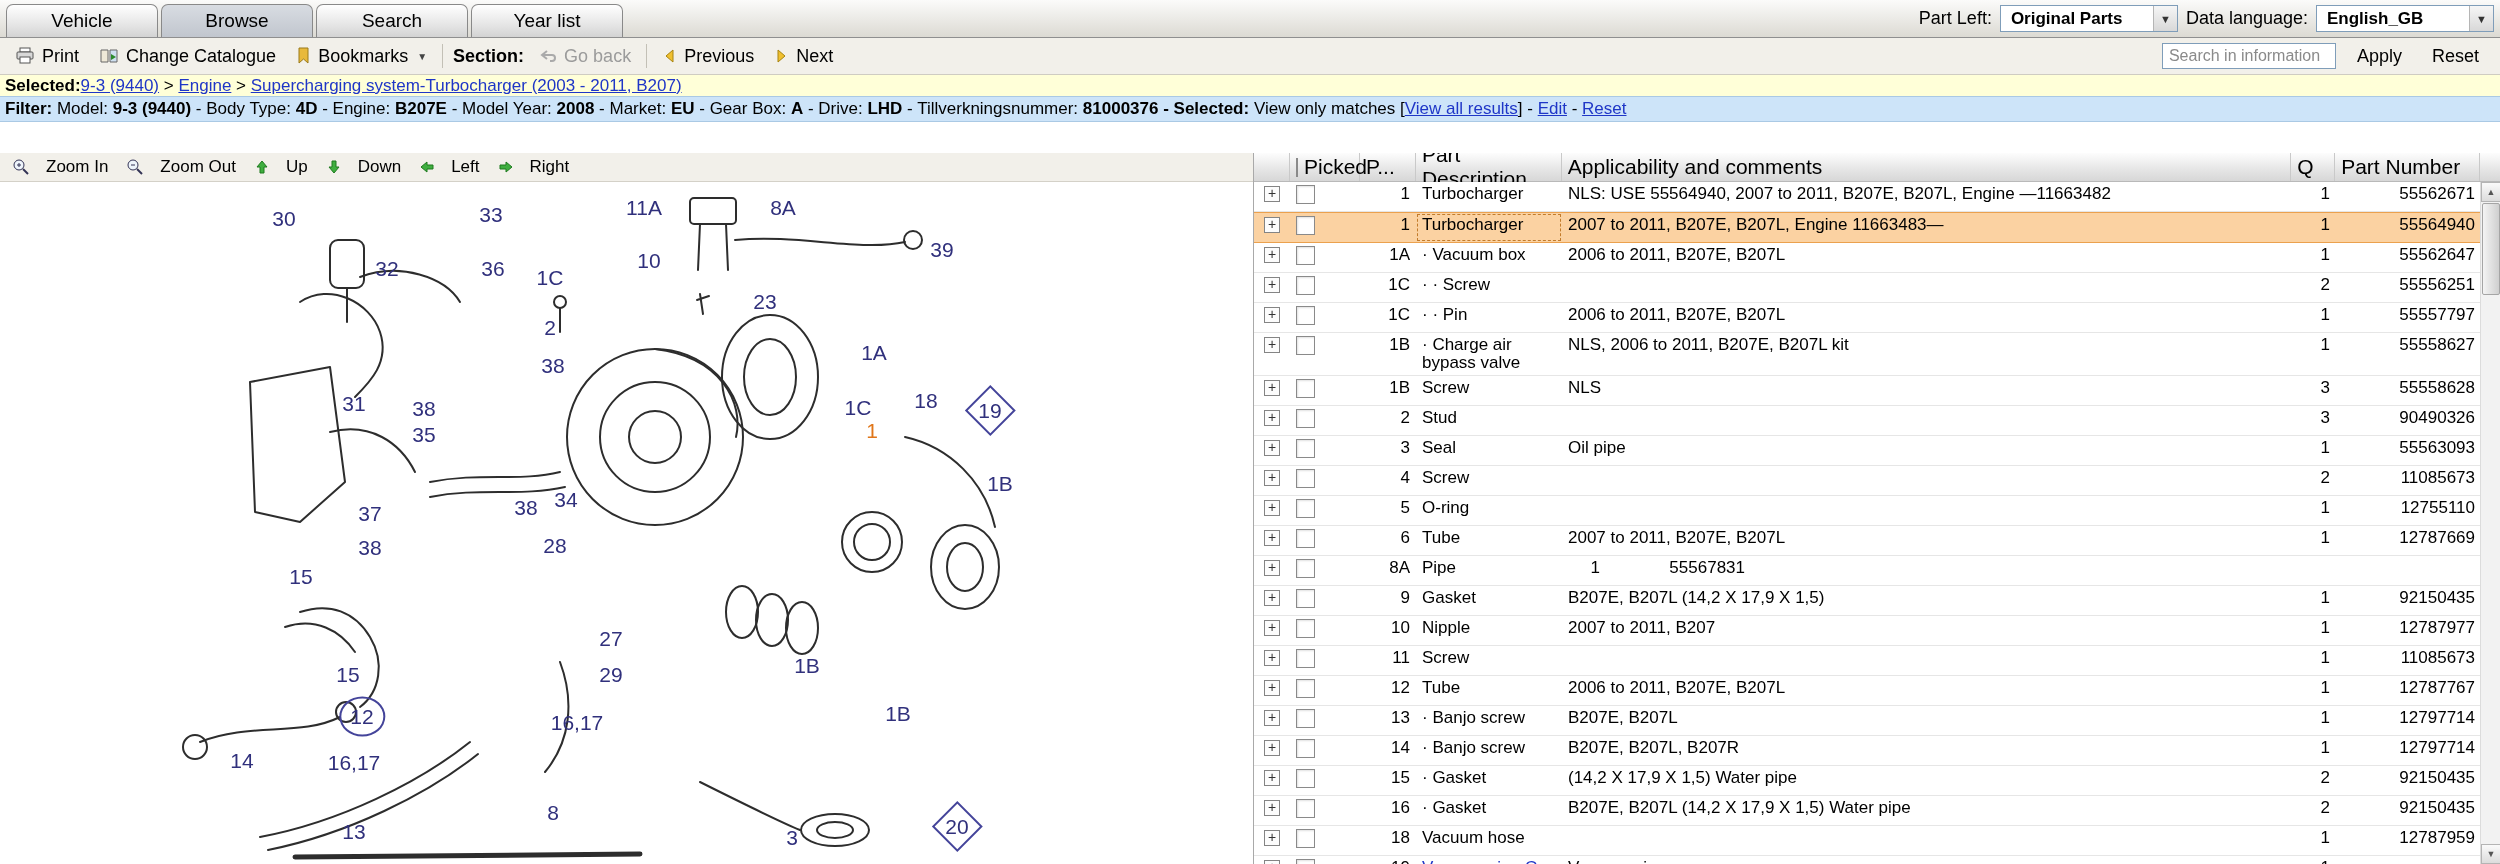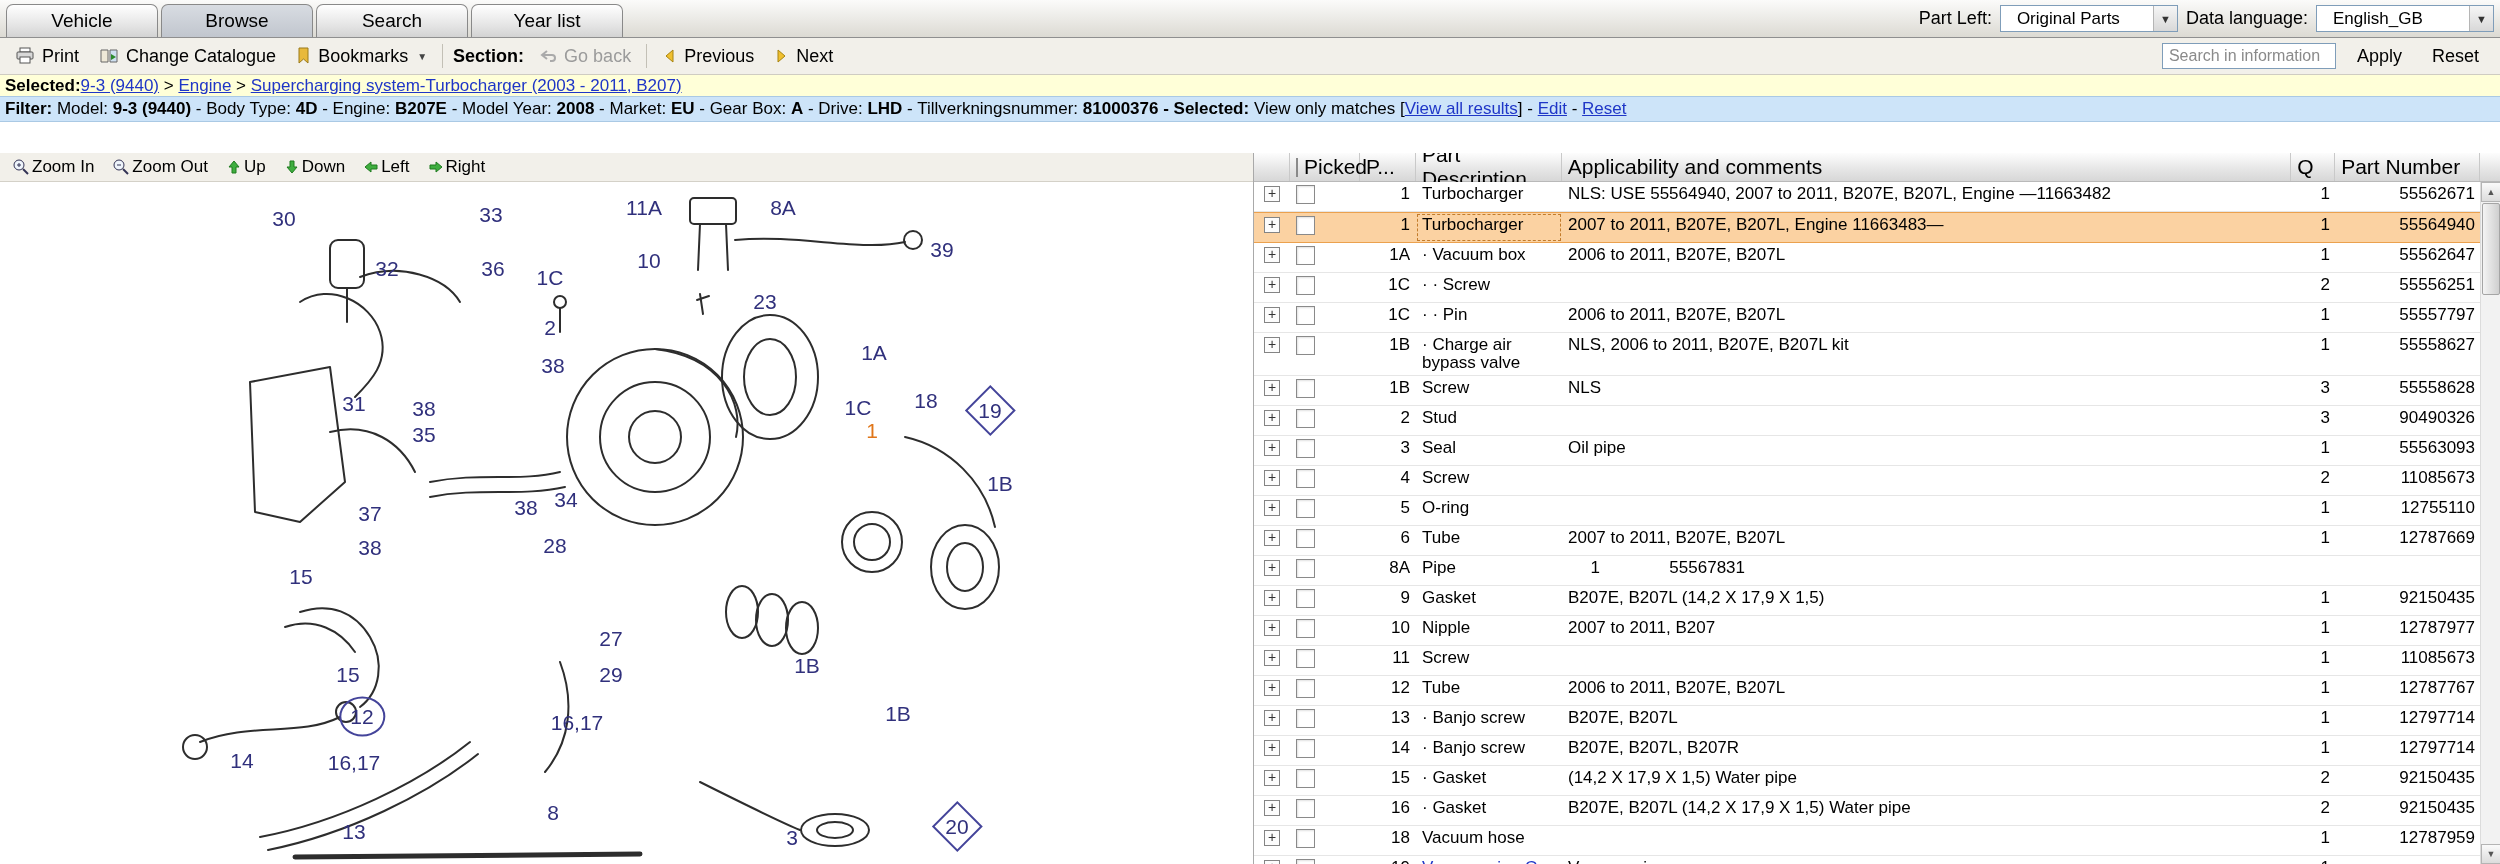"Original Parts" .select { font-weight: none -> bold; padding-left: 16px -> 10px }
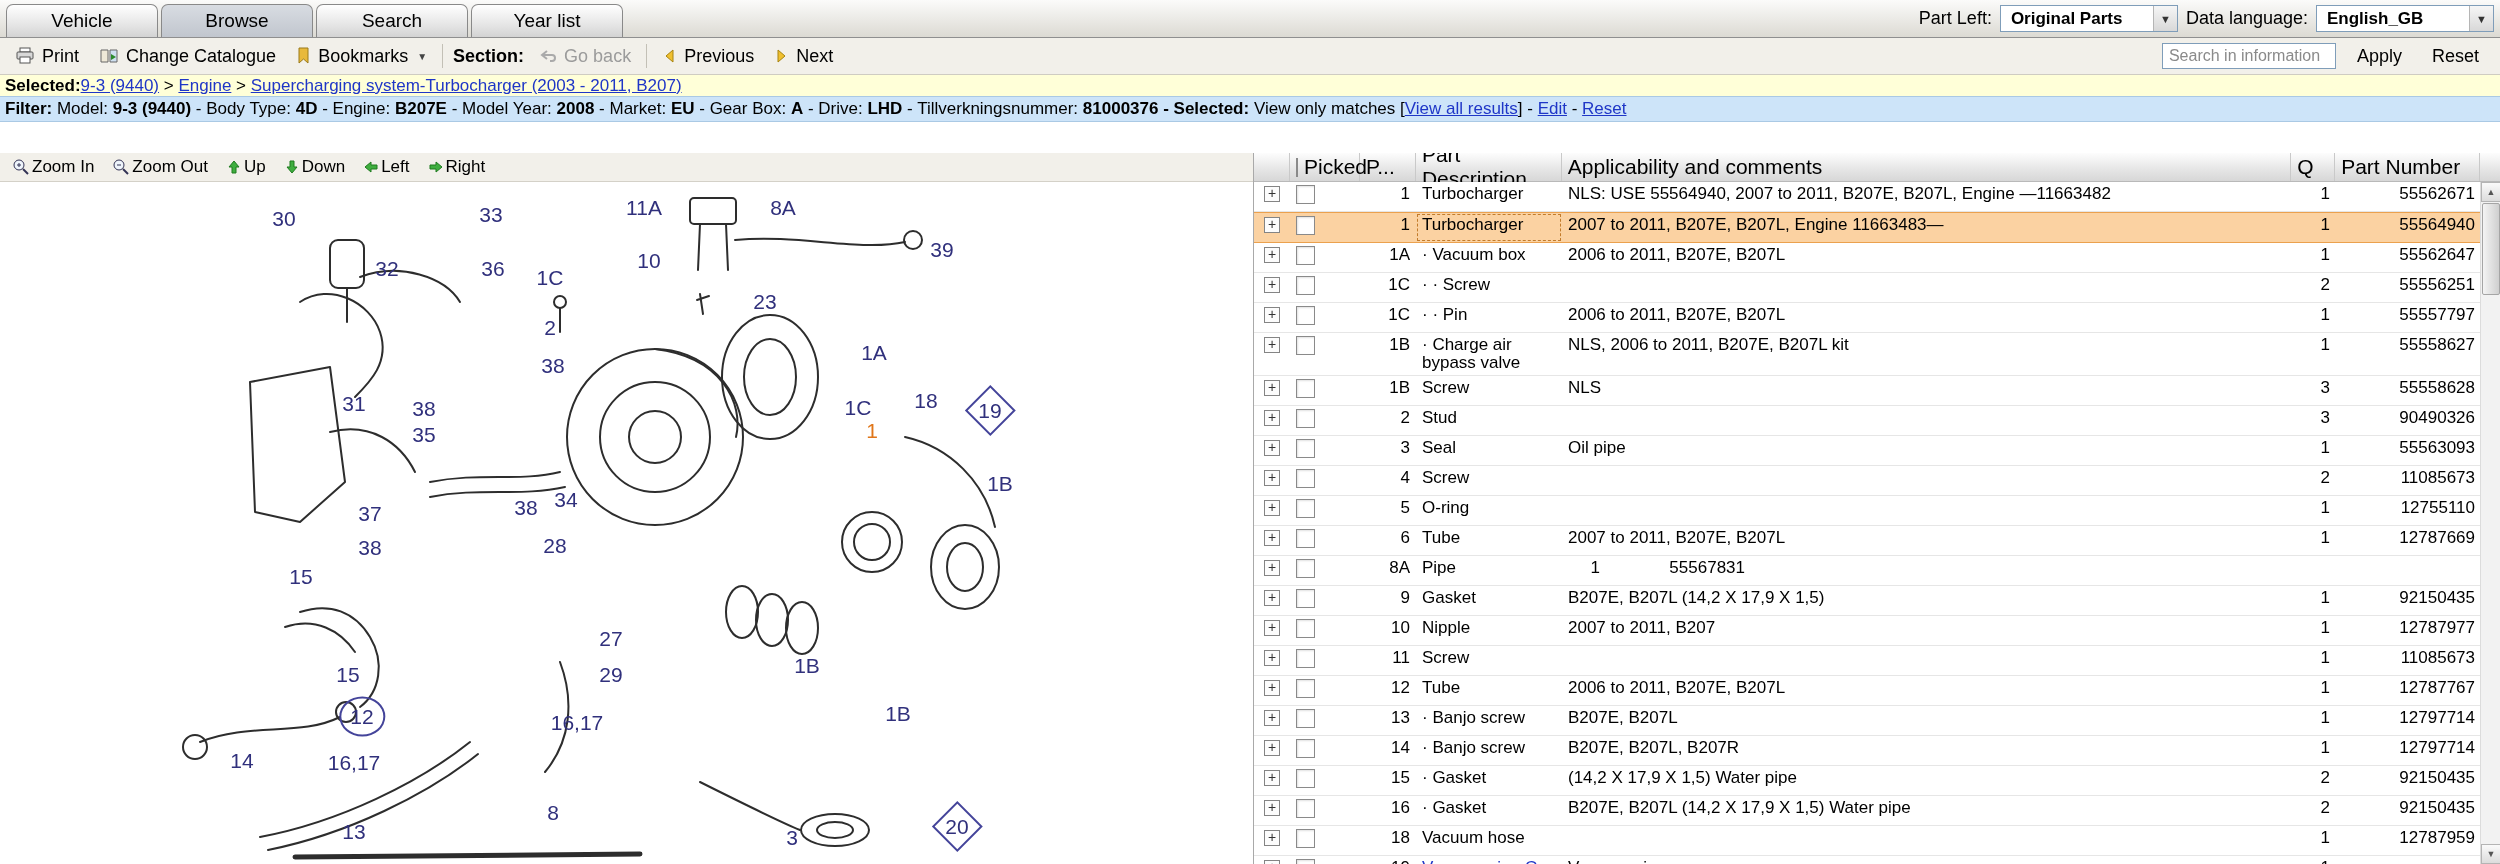"Zoom In" .diagram-toolbar .tbtn { gap: 2px -> 16px }
